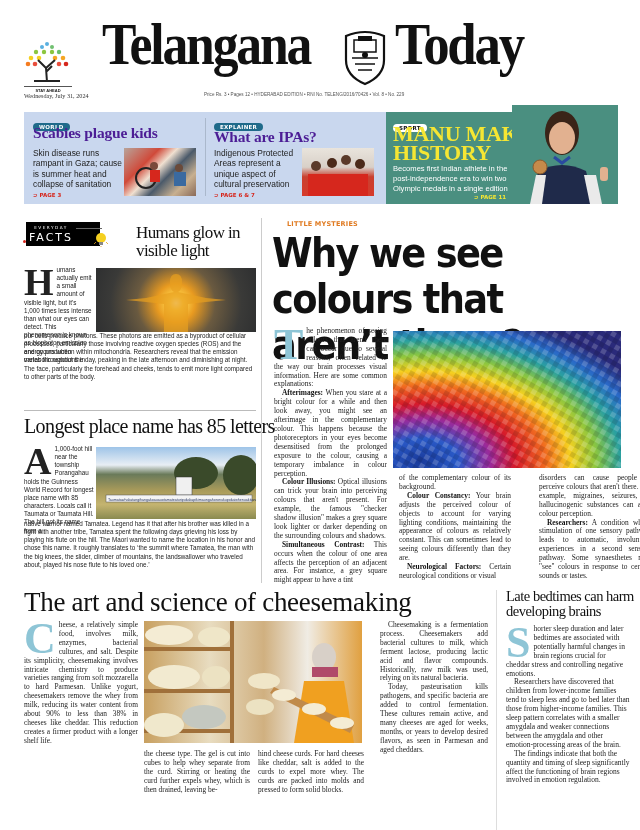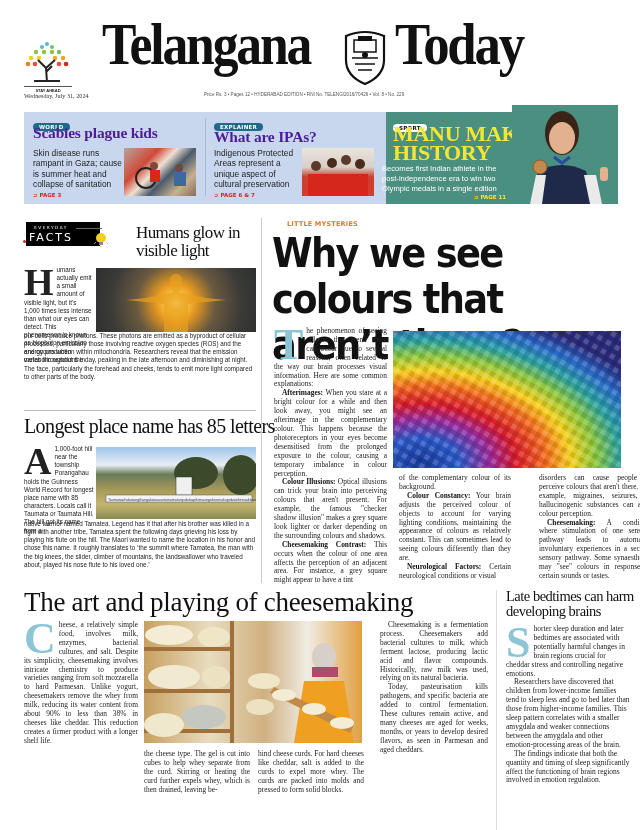"Becomes first Indian athlete in" div.abs { left: 382px -> 393px }
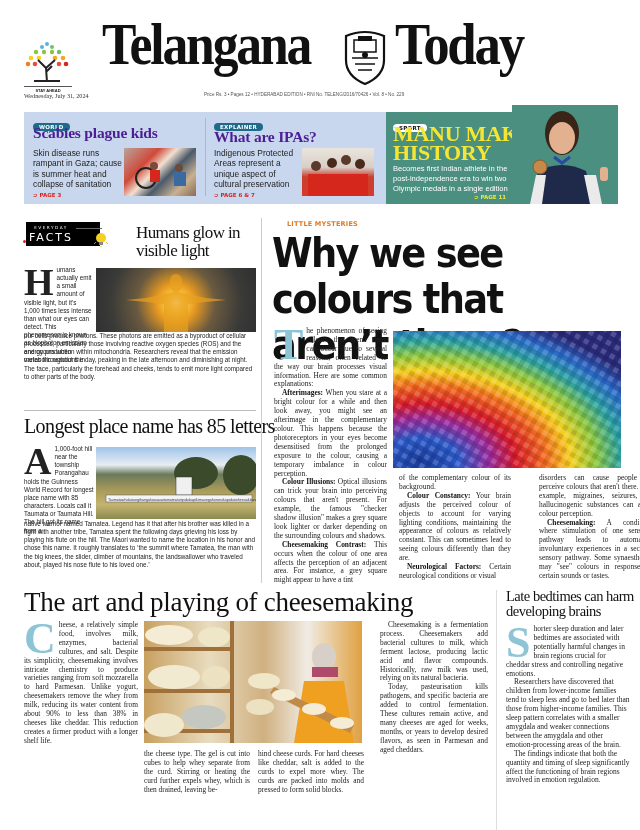"Cheesemaking:" b { text: Cheesemaking -> Researchers }
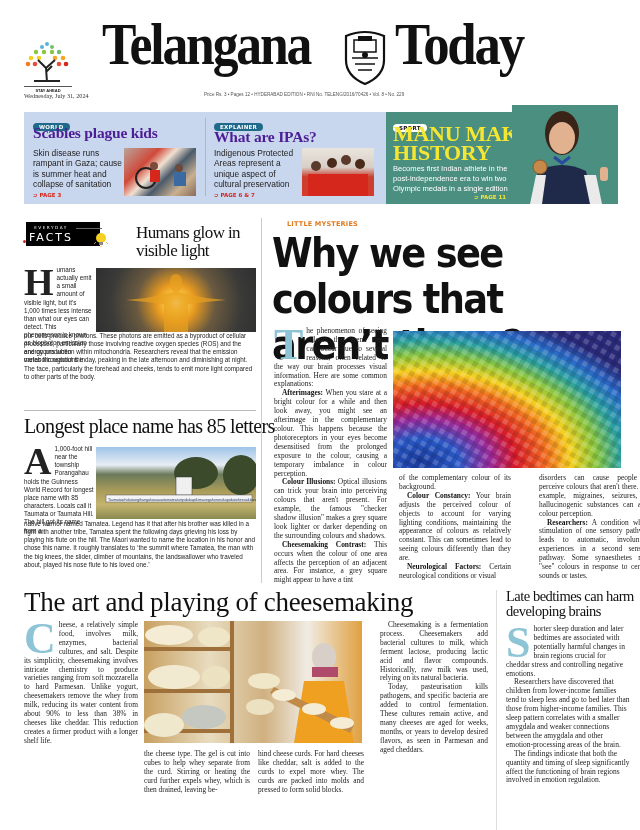"Cheesemaking Contrast:" b { text: Cheesemaking -> Simultaneous }
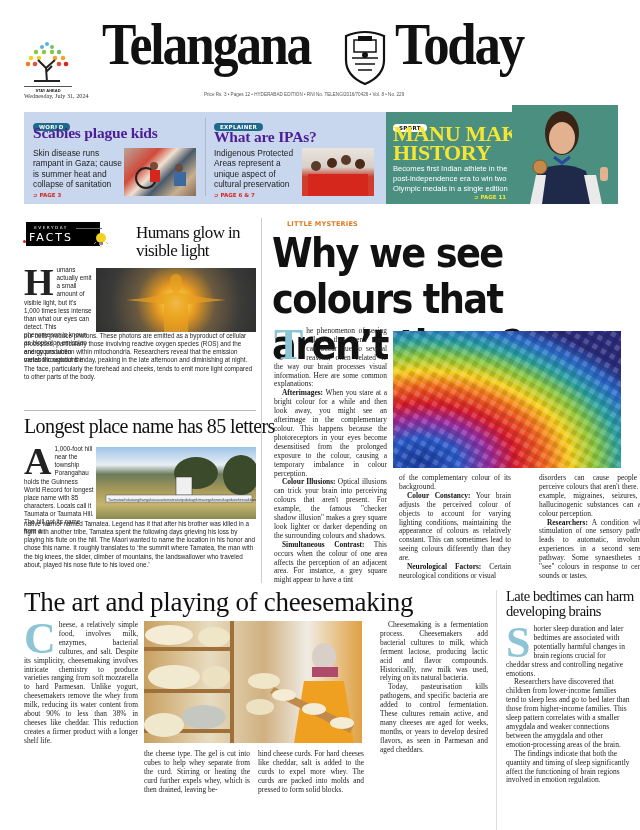"The art and playing of" div.abs { text: playing -> science }
